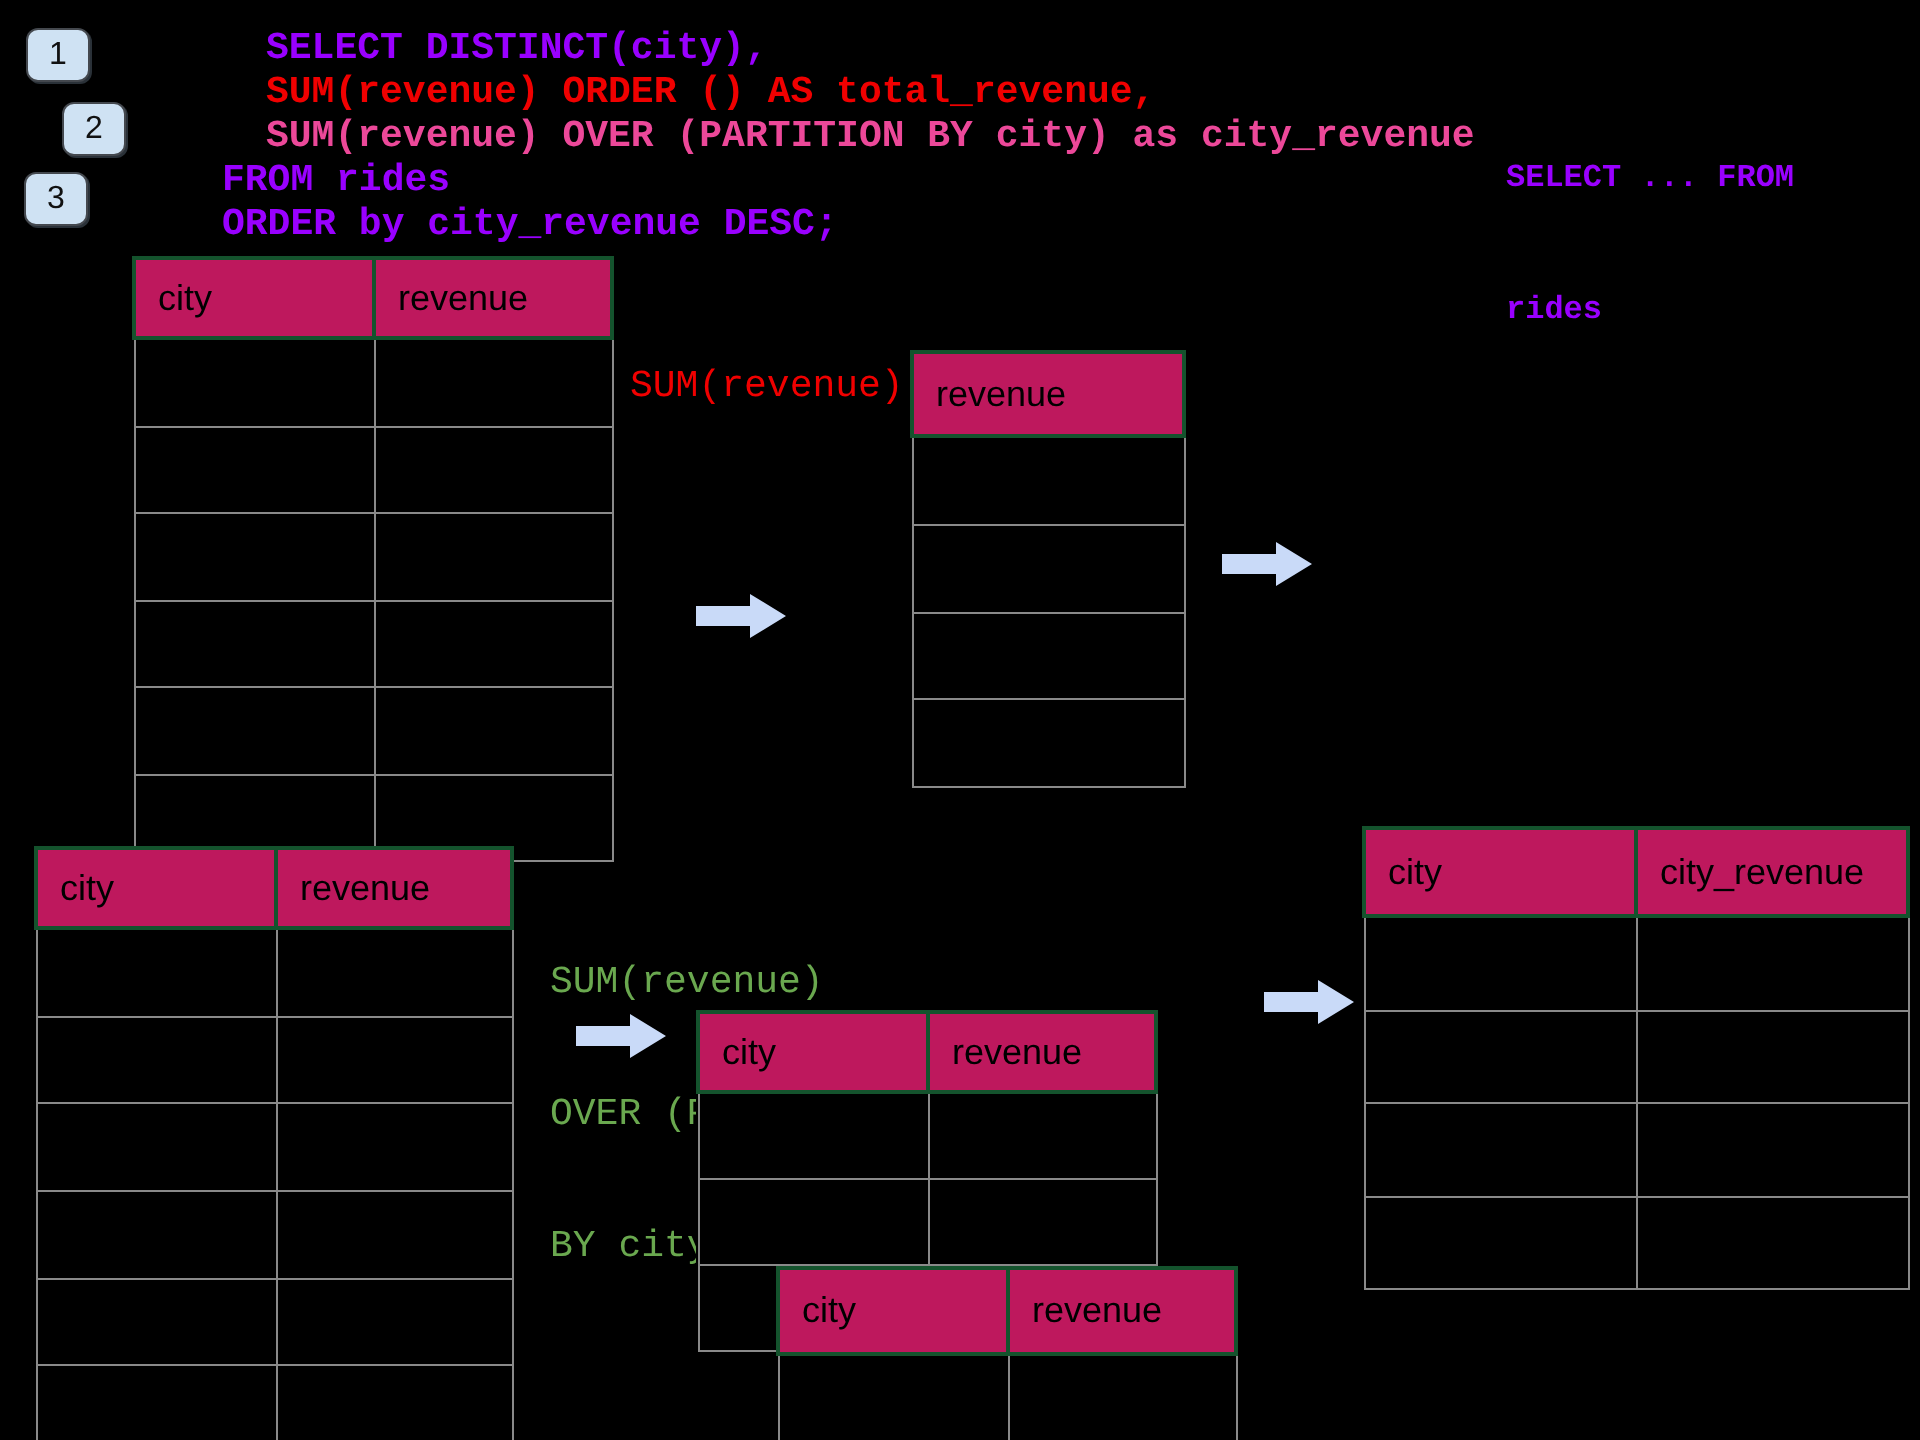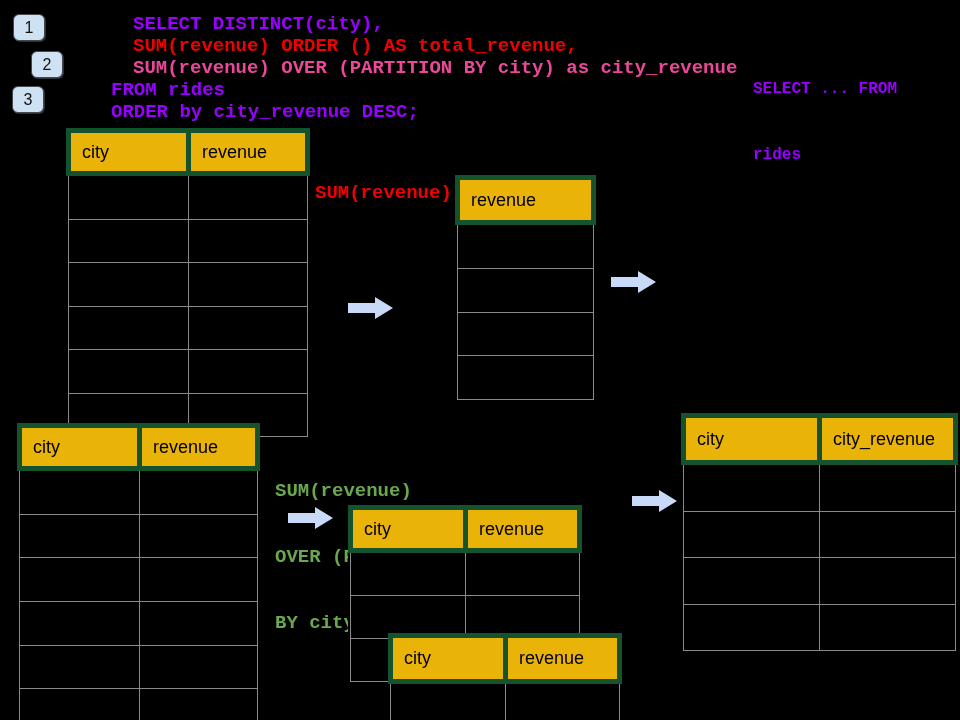"city" th { background: #eab308 -> #be185d; border: 5px solid #14532d -> 2px solid #14532d }
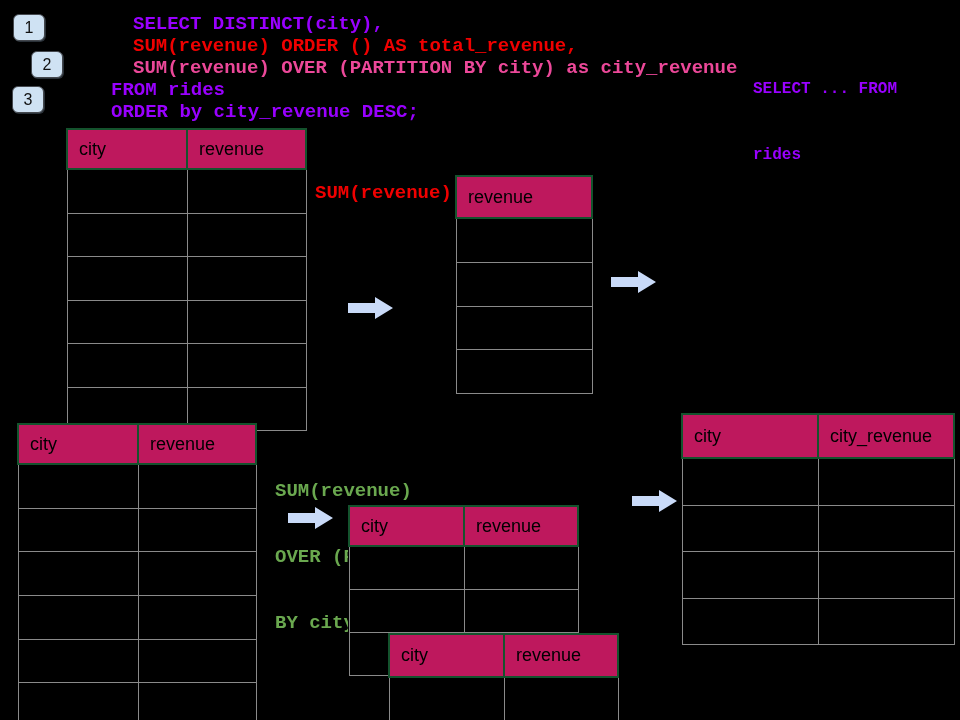"SUM(revenue)" .annotation { font-weight: bold -> normal }
